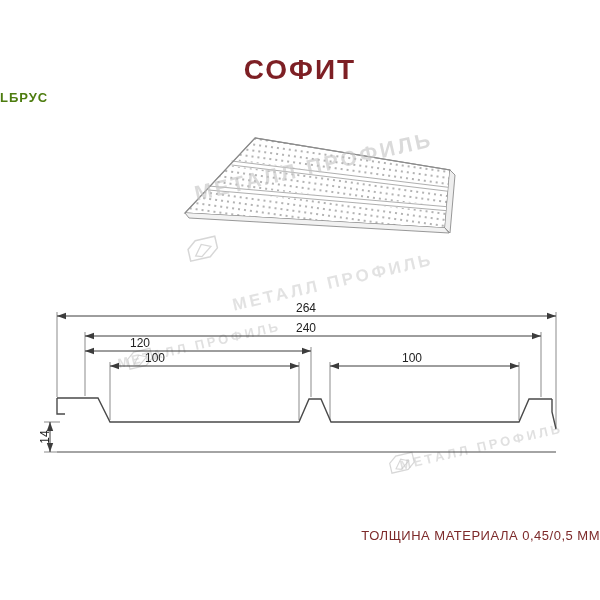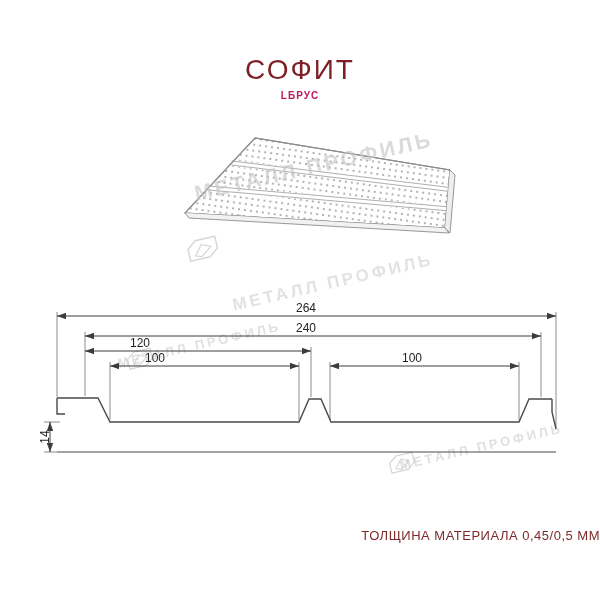"СОФИТ" .title { font-weight: normal -> bold }
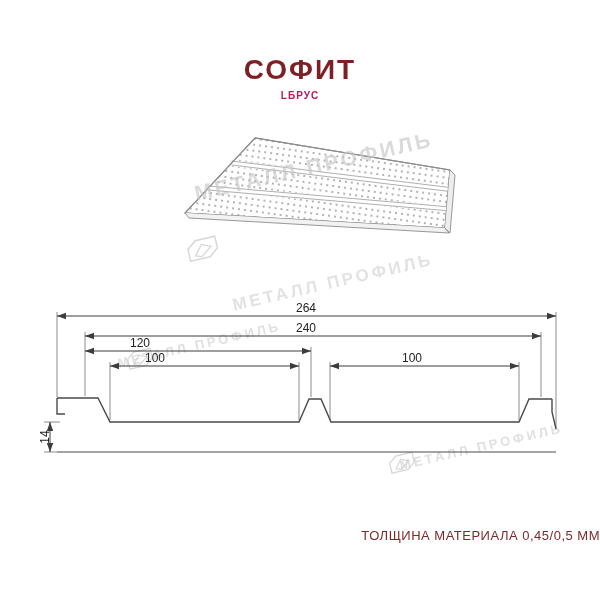"LБРУС" .subtitle { color: #be185d -> #4d7c0f; font-size: 10px -> 13px; text-align: center -> none }
